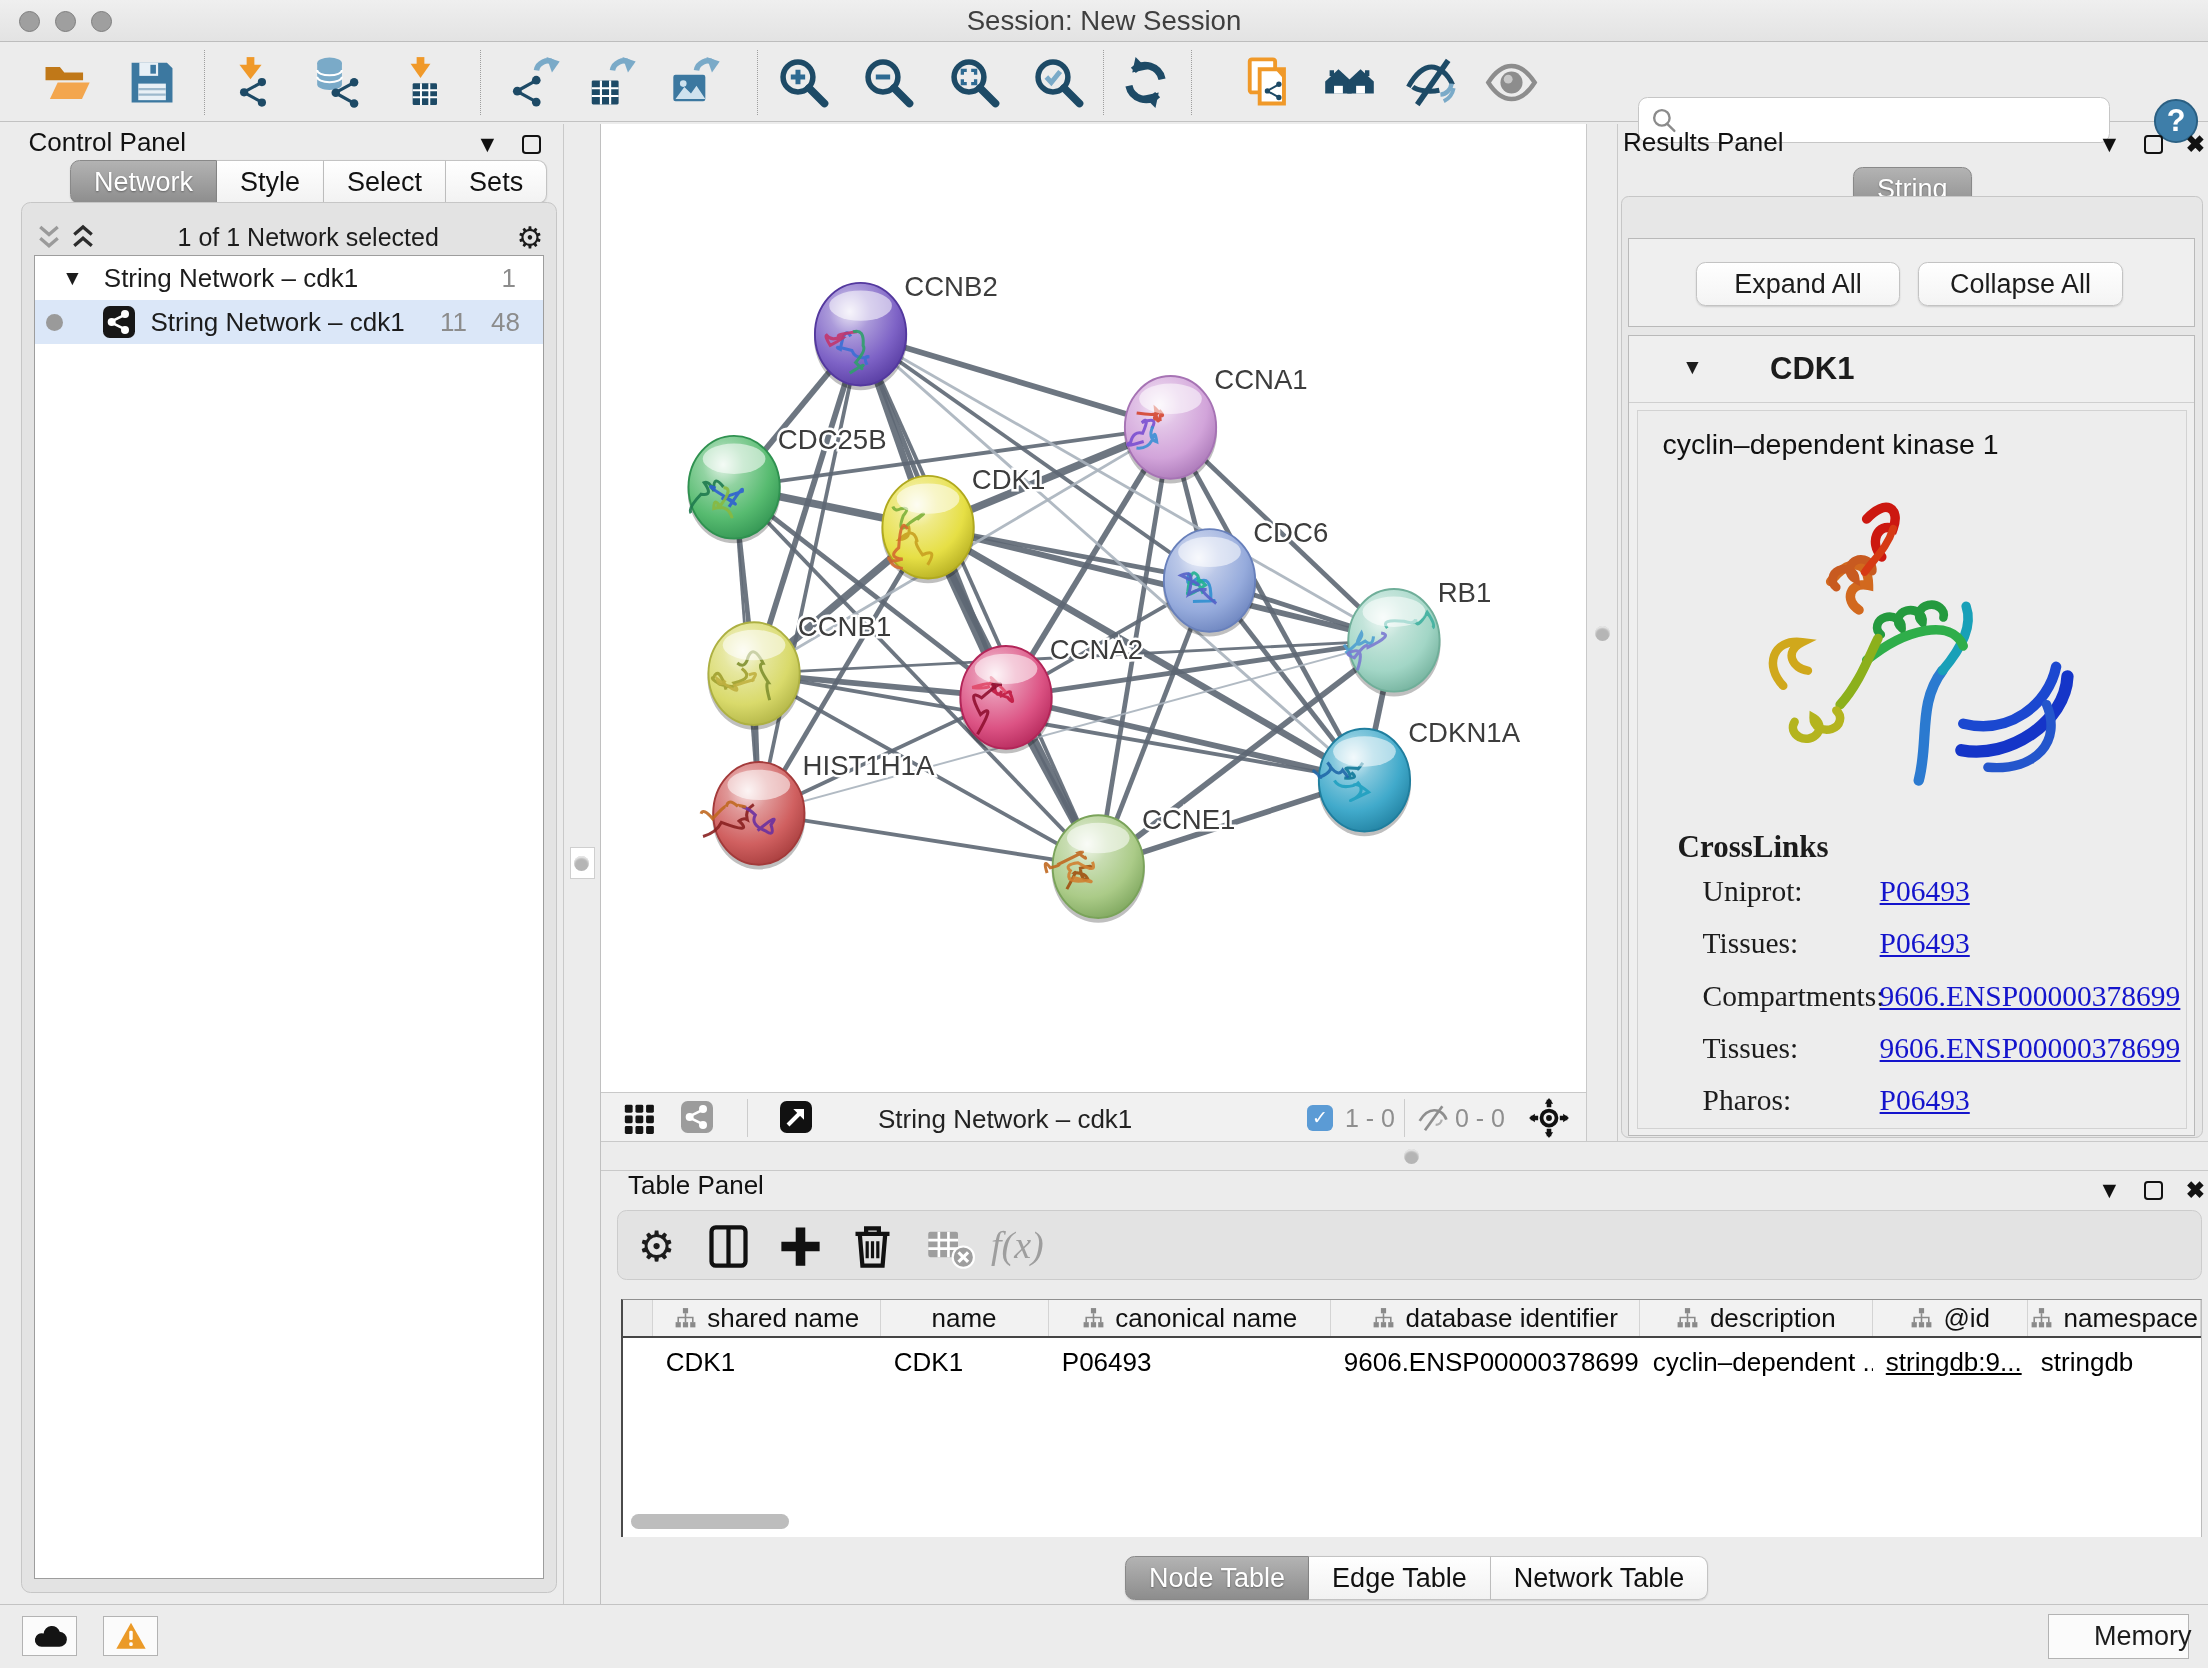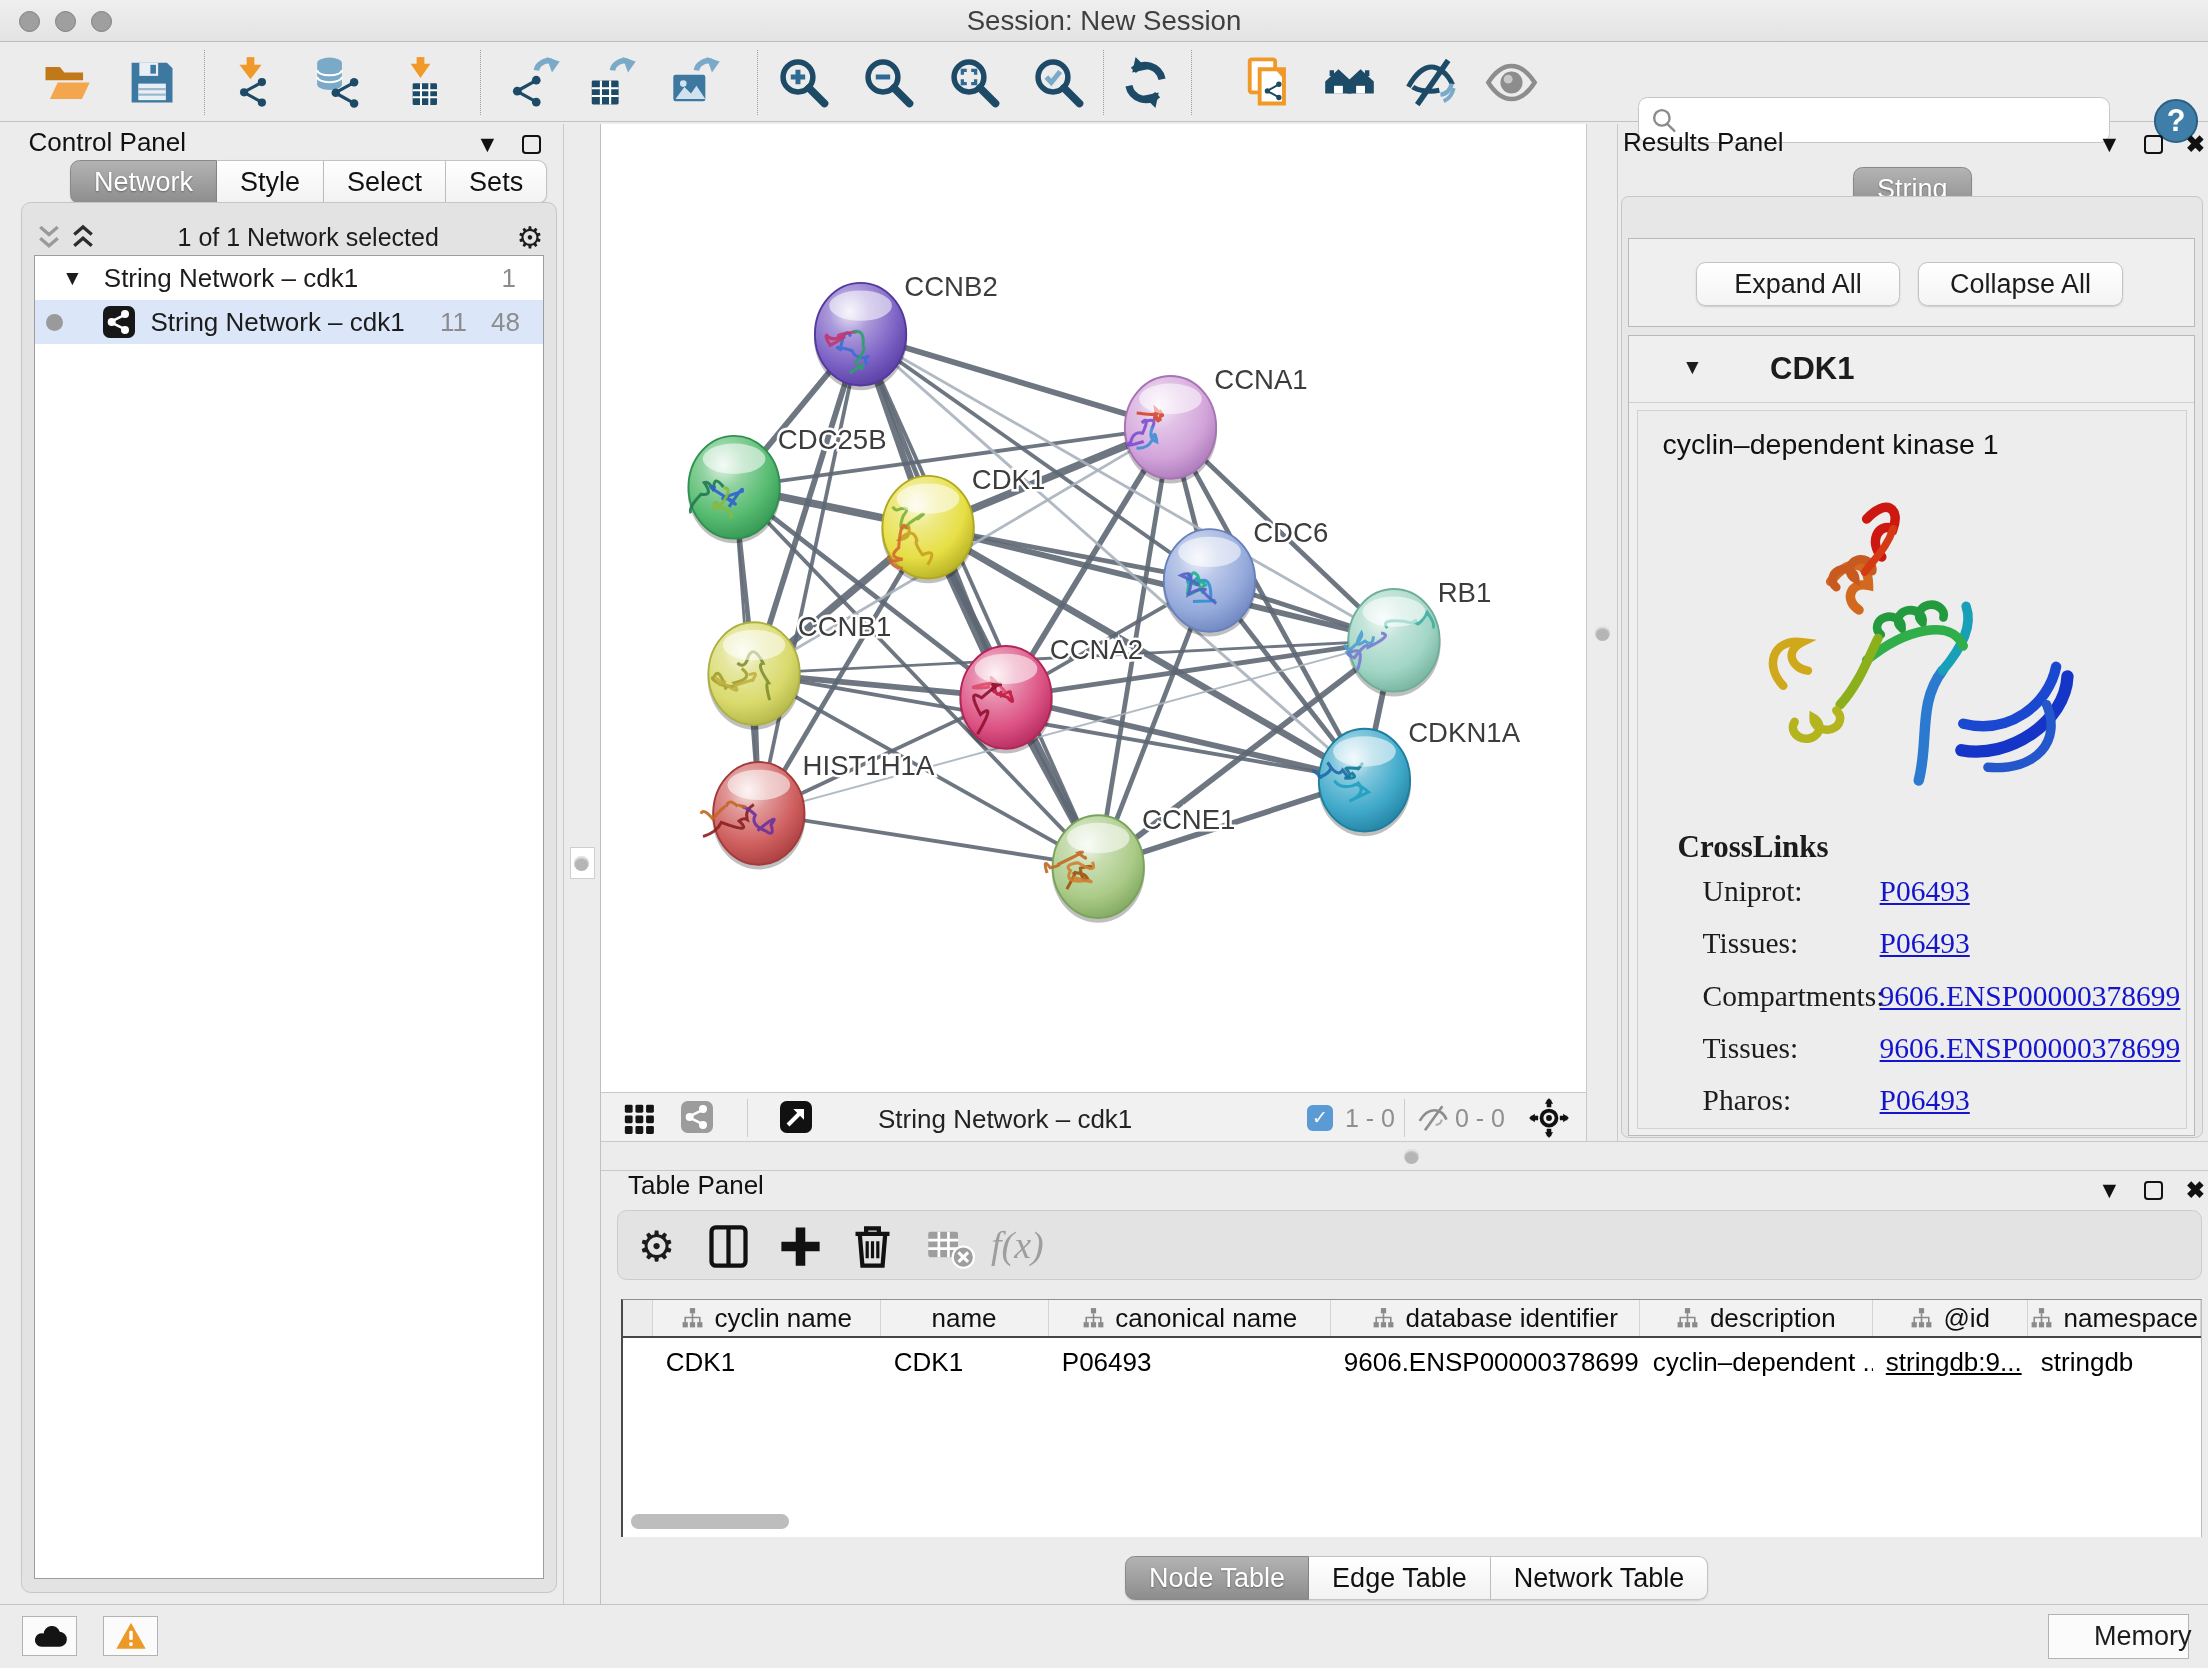"cyclin name" span { text: cyclin -> shared }
